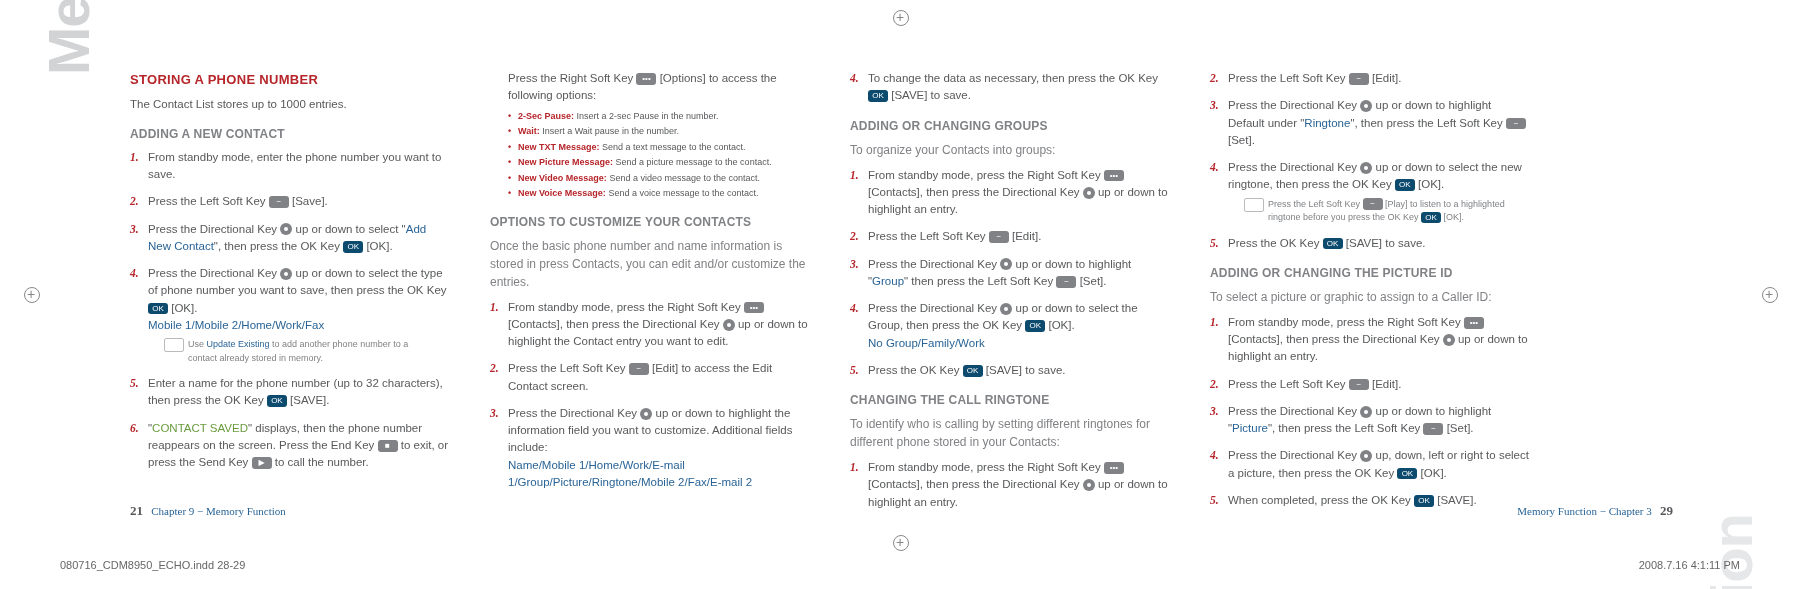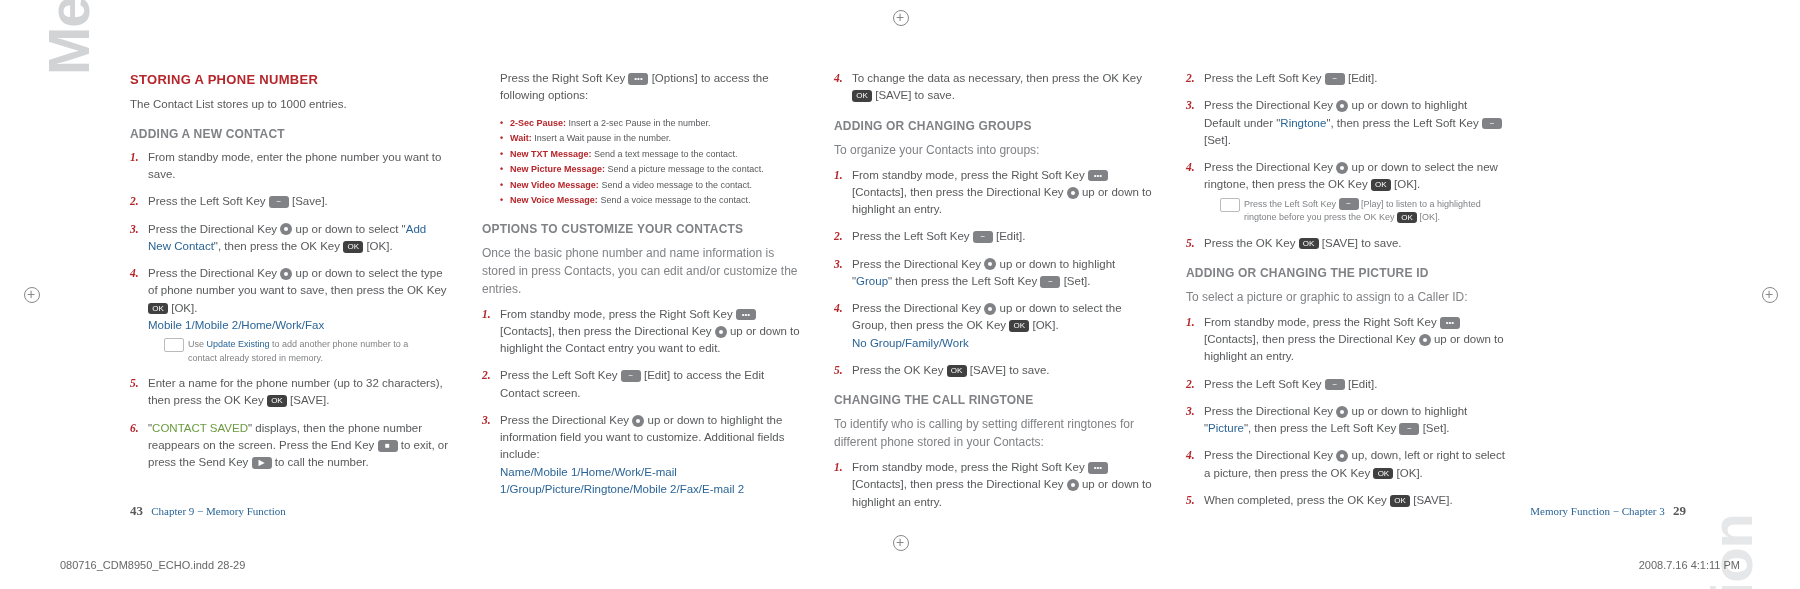"STORING A PHONE NUMBER" .content { gap: 32px -> 40px }
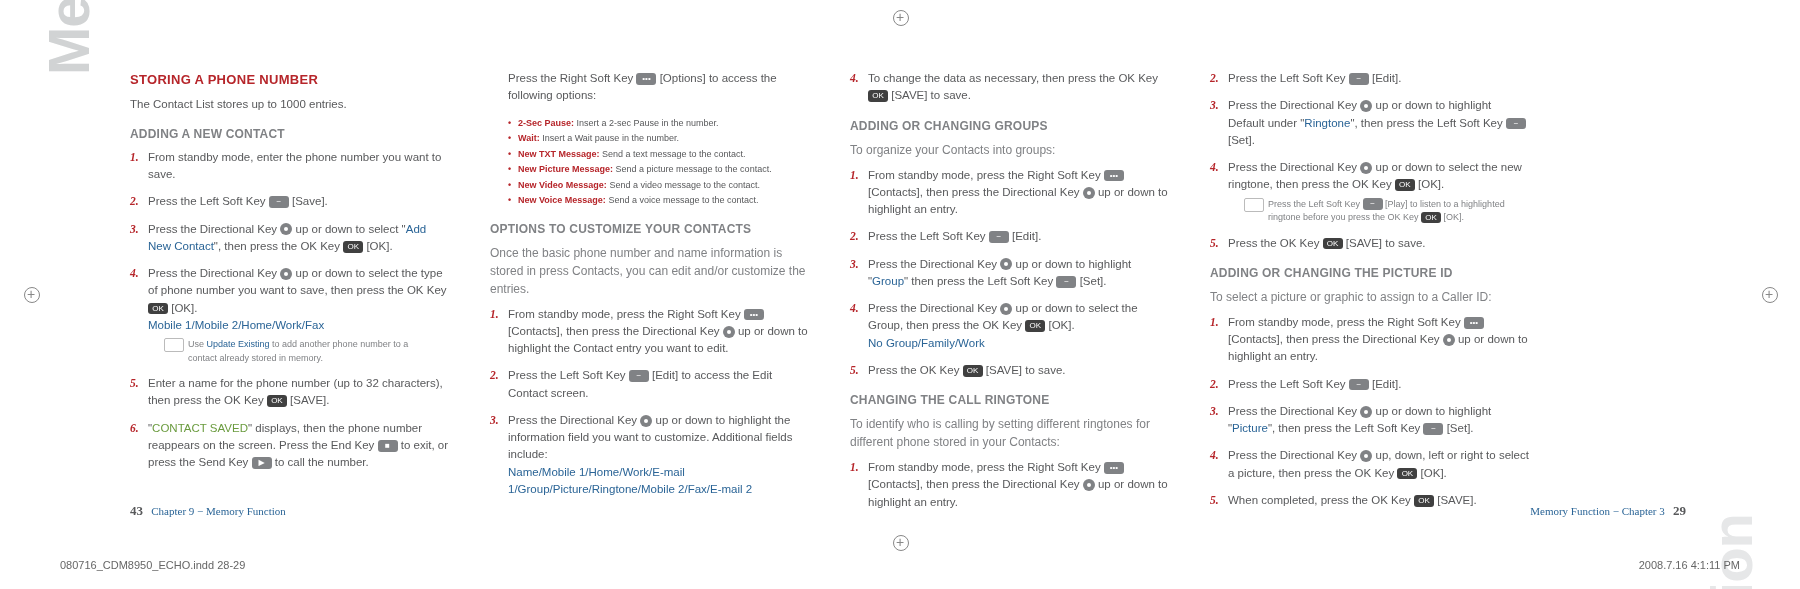"OK" .key.ok { background: #404040 -> #0c4a6e }
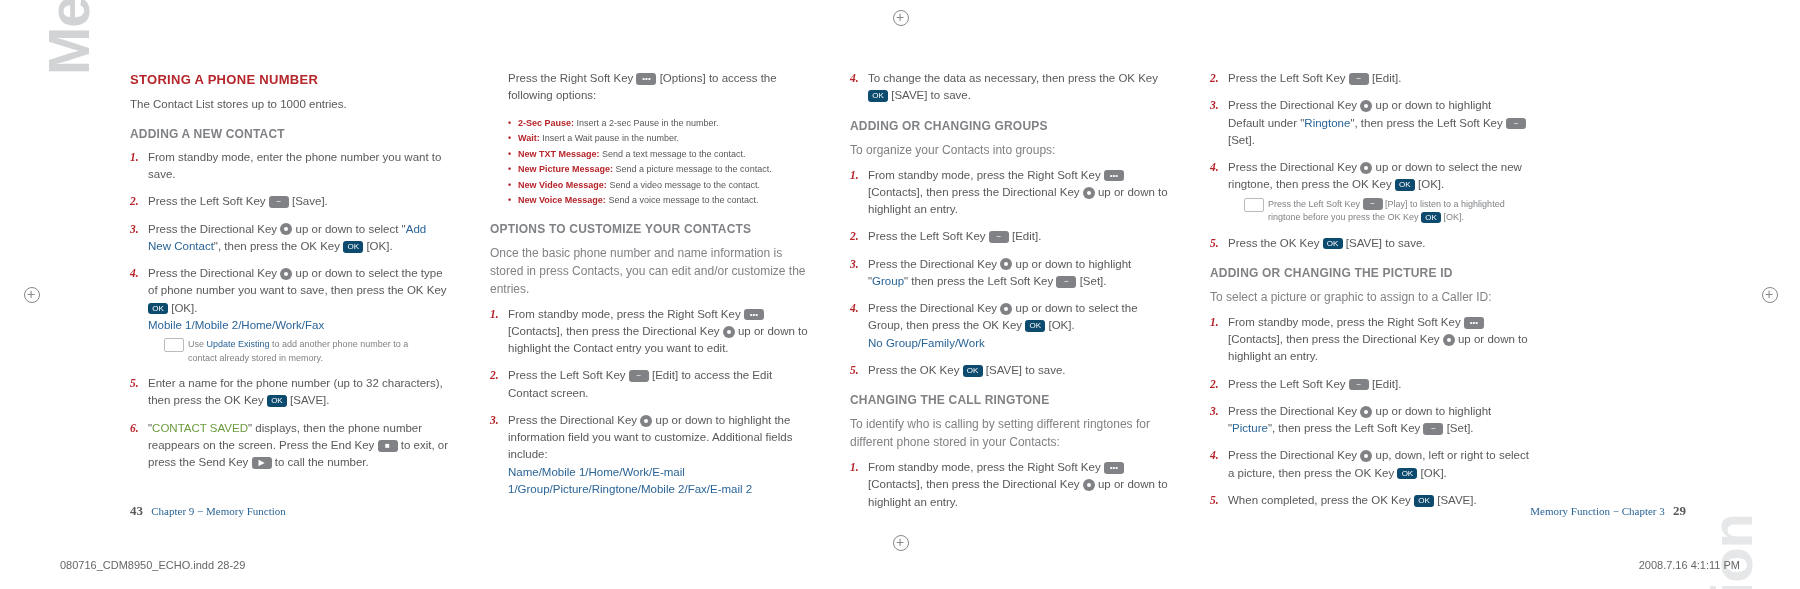"2-Sec Pause: Insert a 2-sec" ul.opts { margin: 12px 0 12px -> 5px 0 12px }
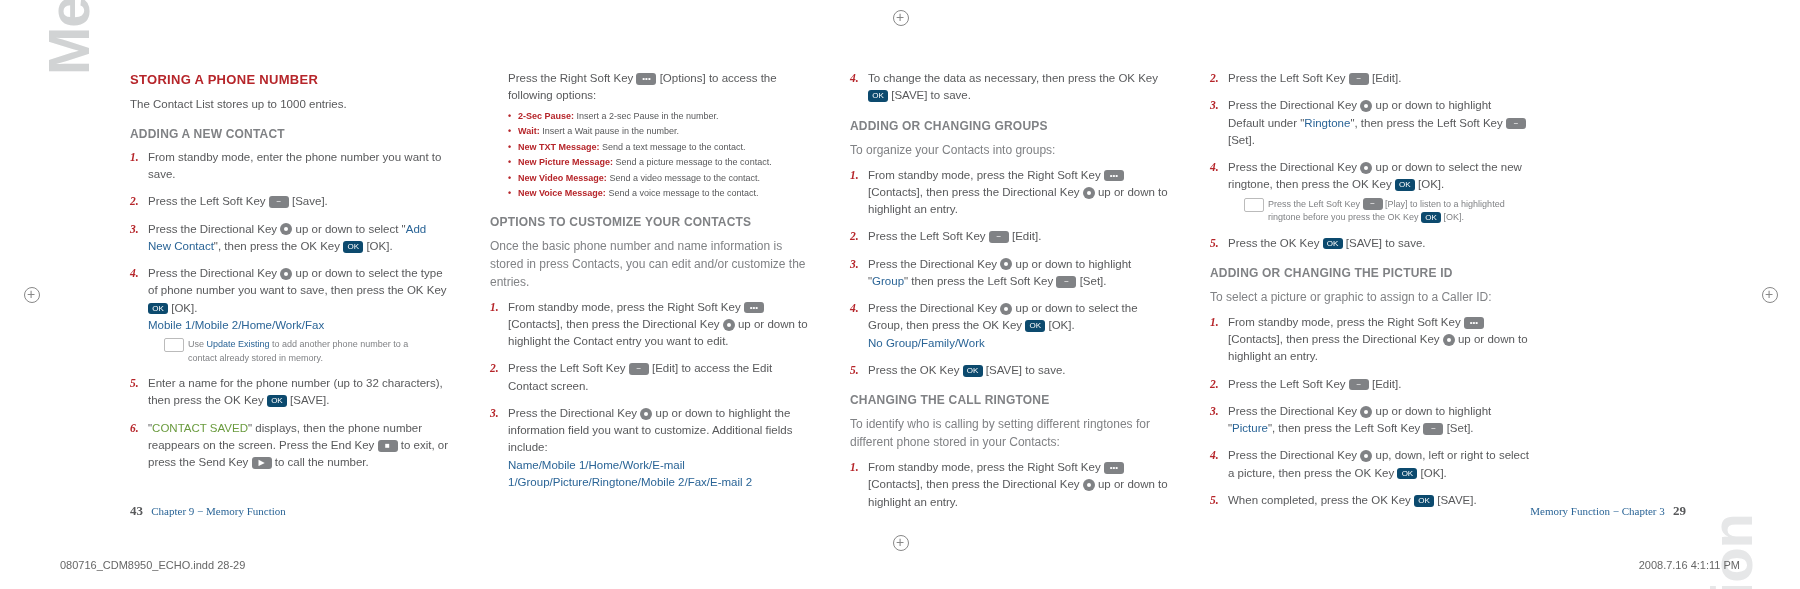"43" span.pn { text: 43 -> 21 }
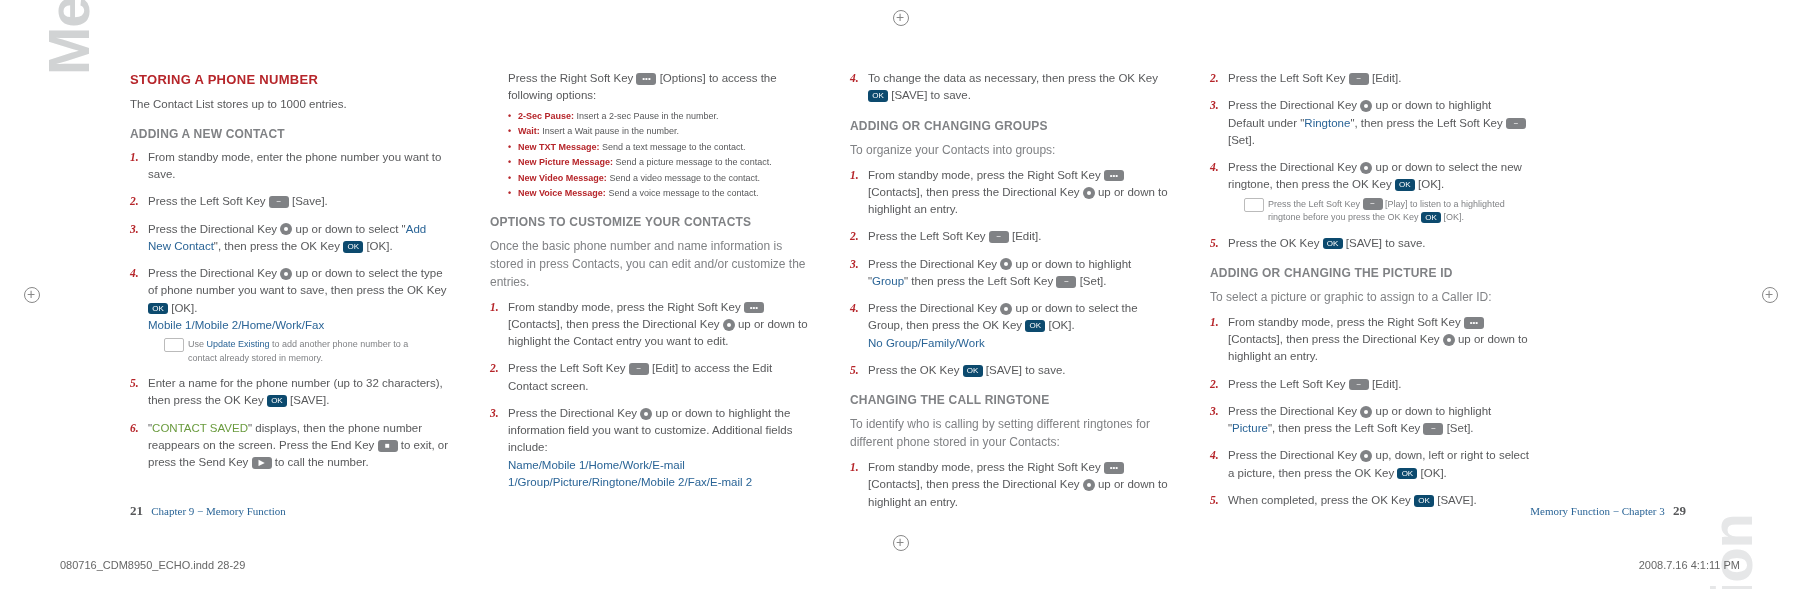"Memory Function − Chapter 3" .footer.r { right: 114px -> 127px }
